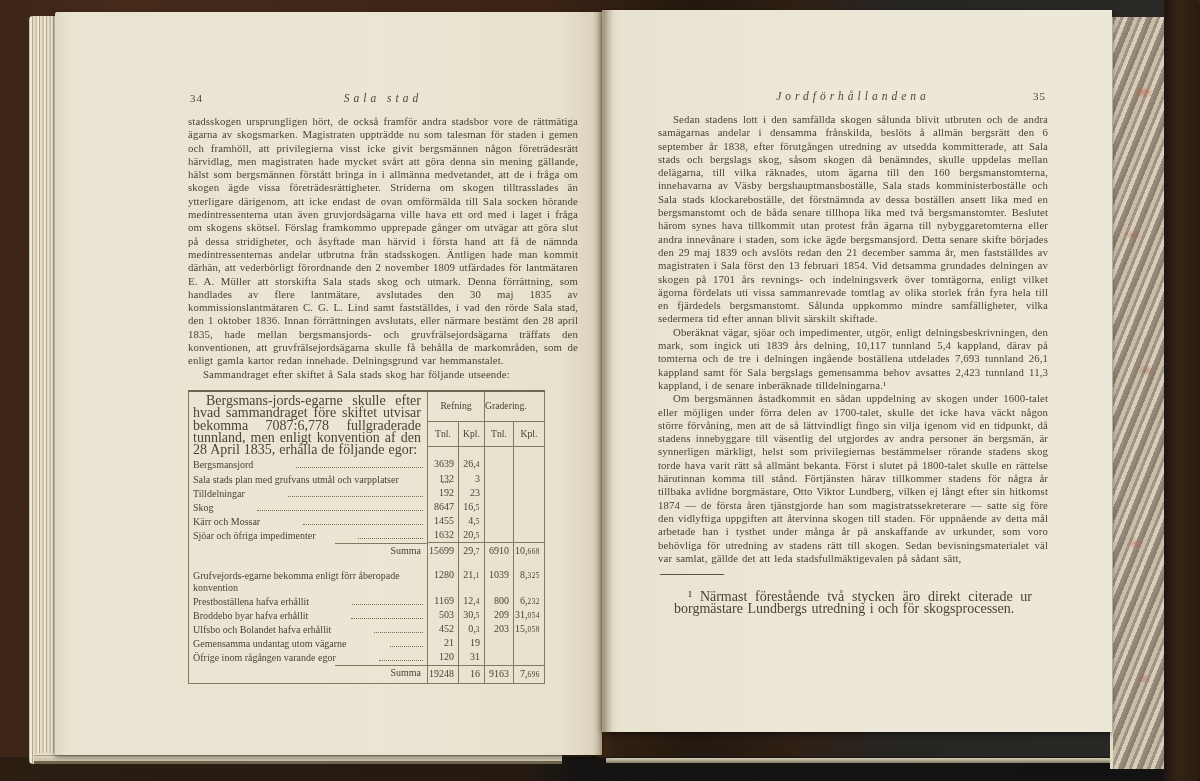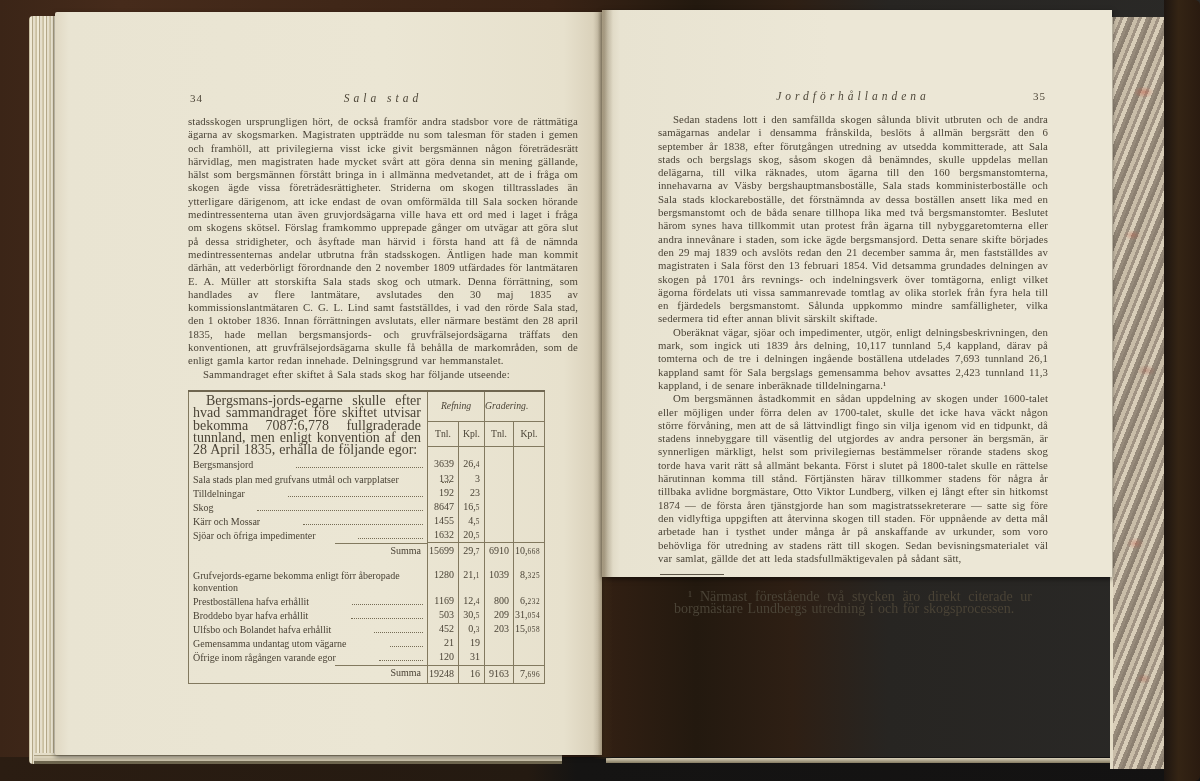"Jordförhållandena" .page-right { height: 567px -> 722px }
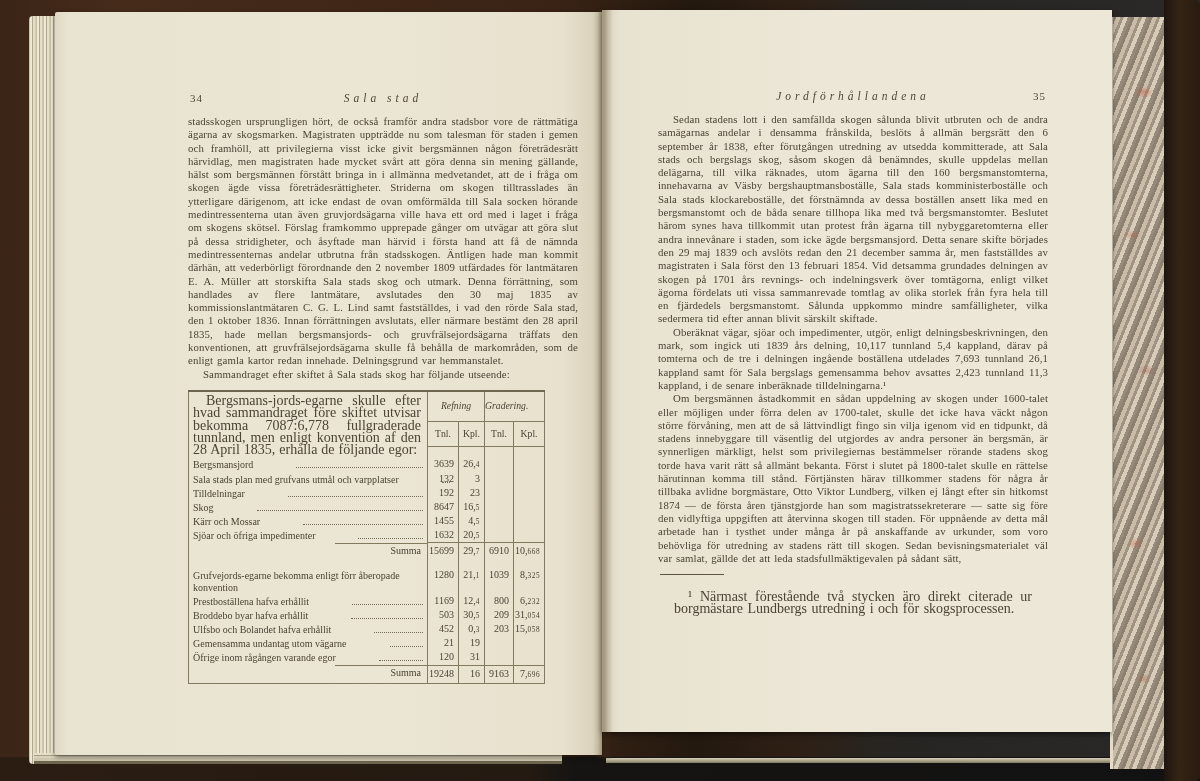"Refning" .skifte-table .group-th { font-style: italic -> none }
